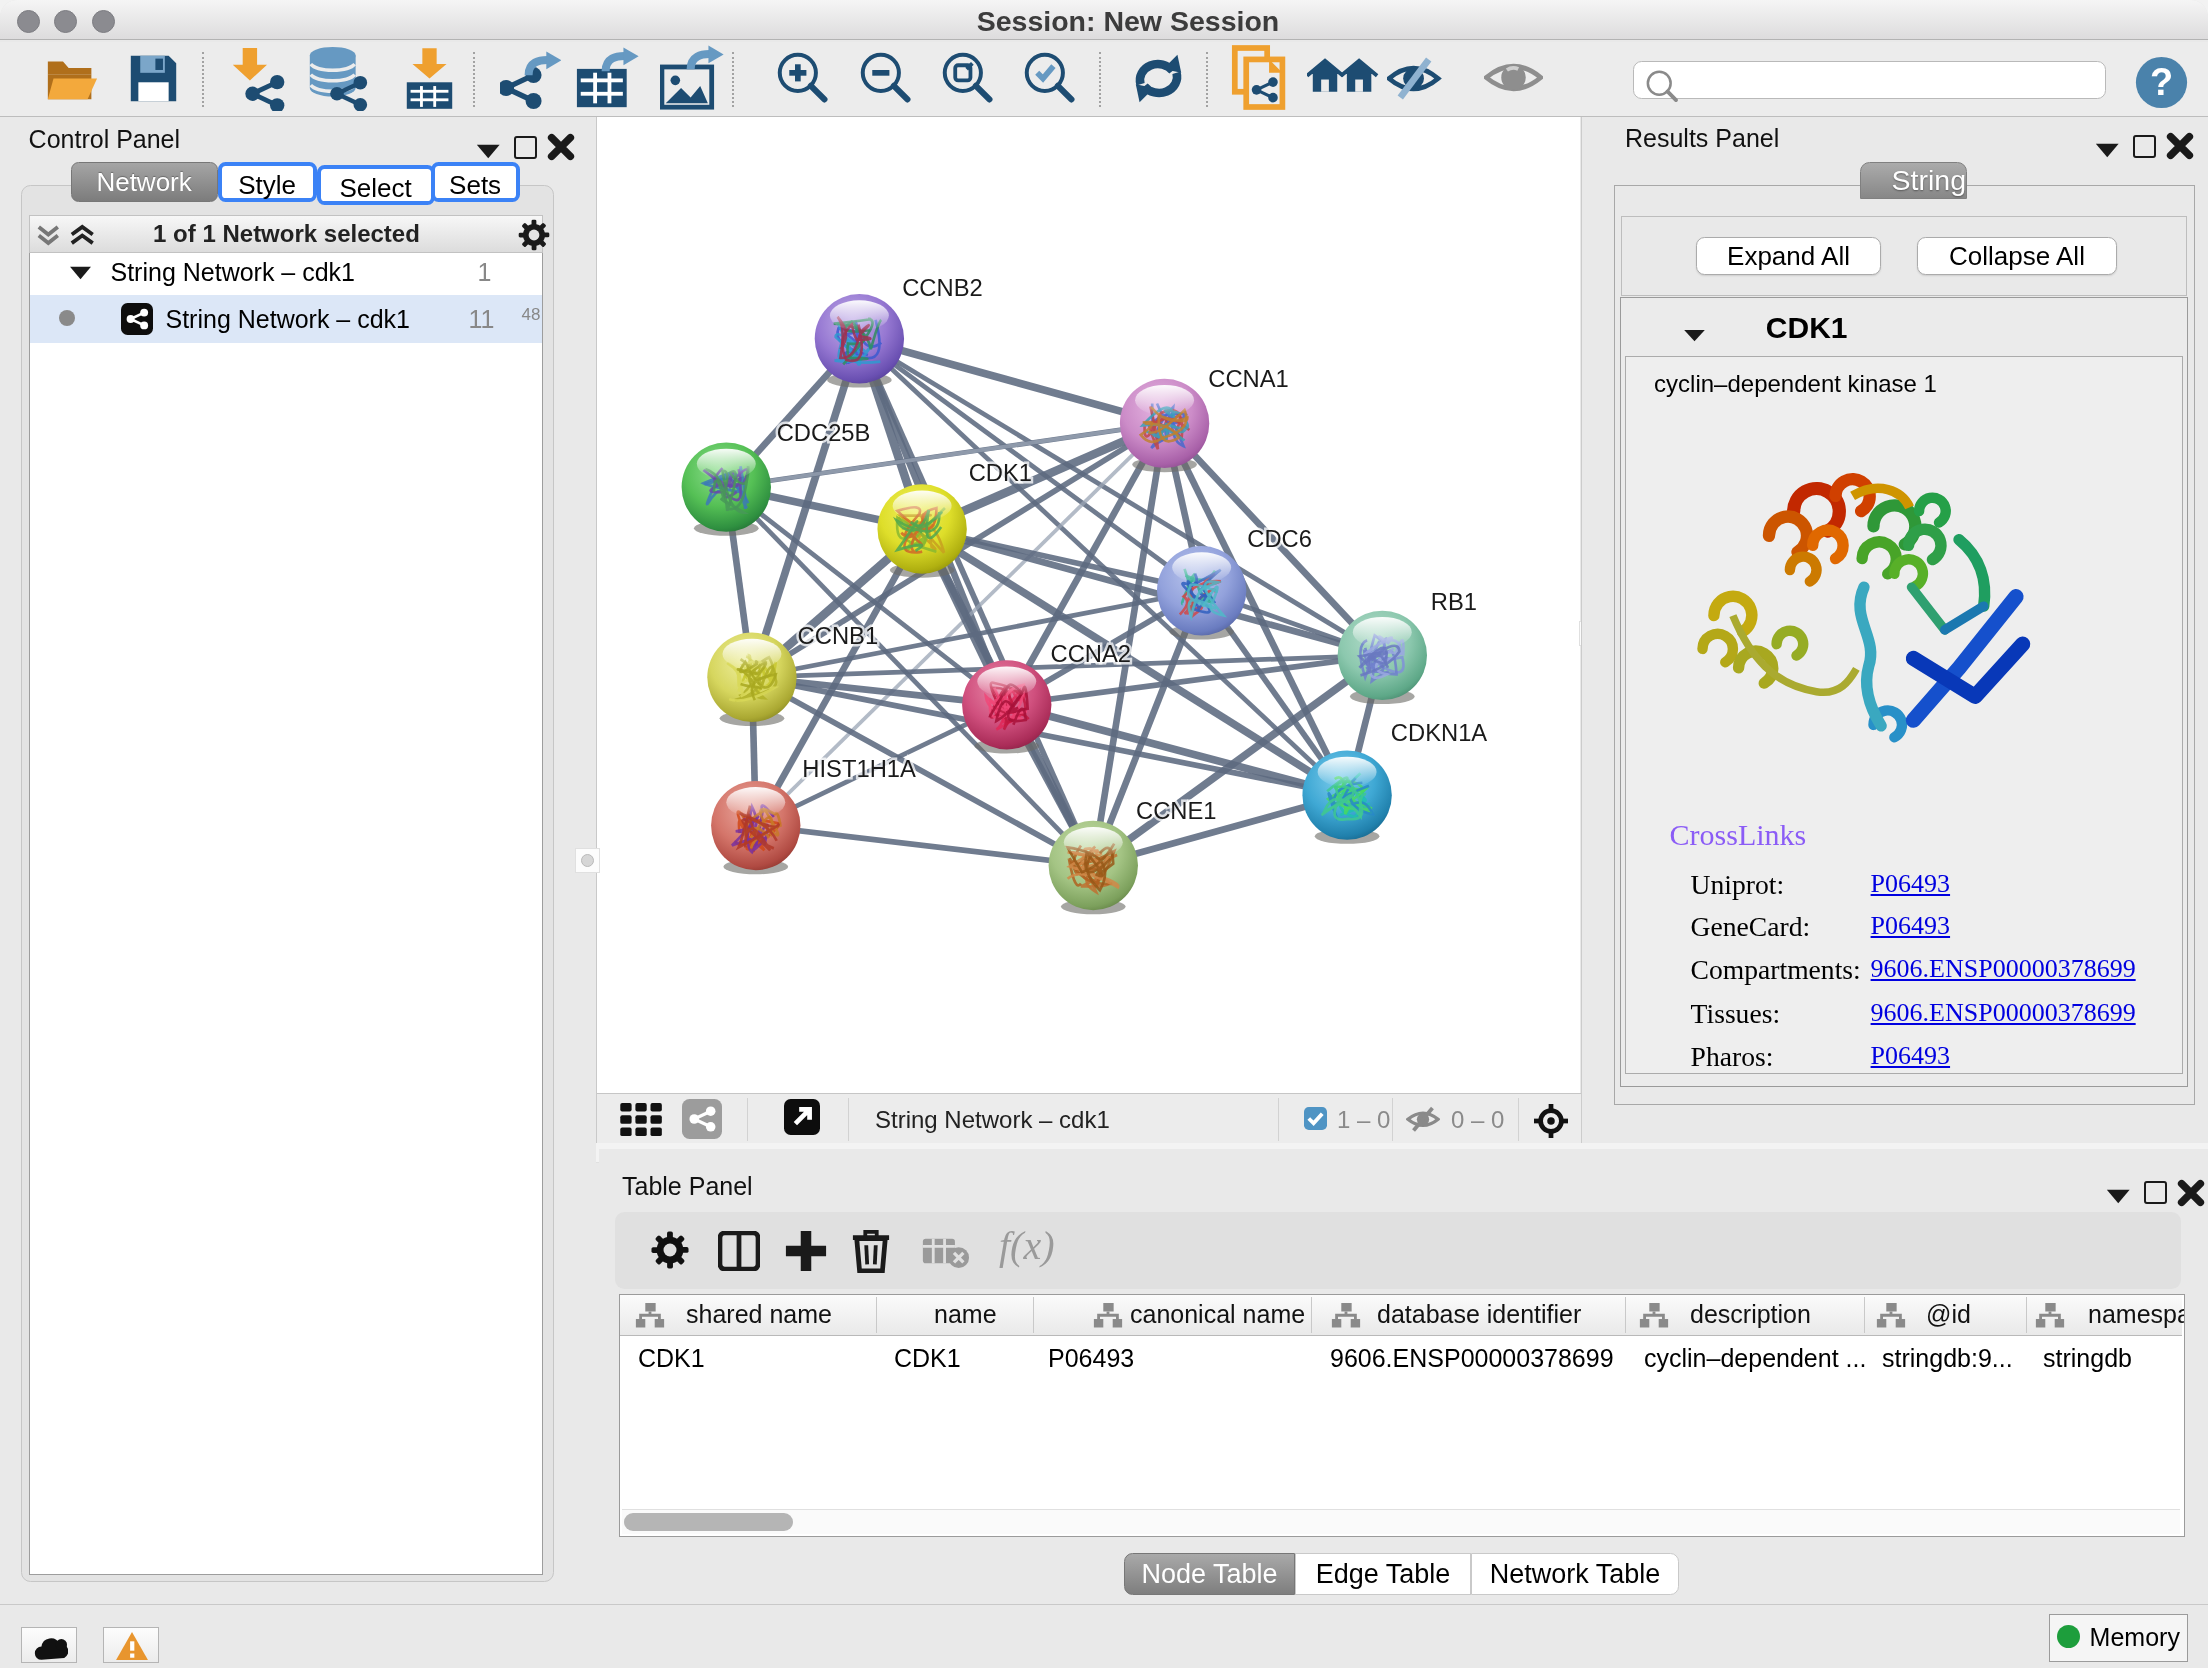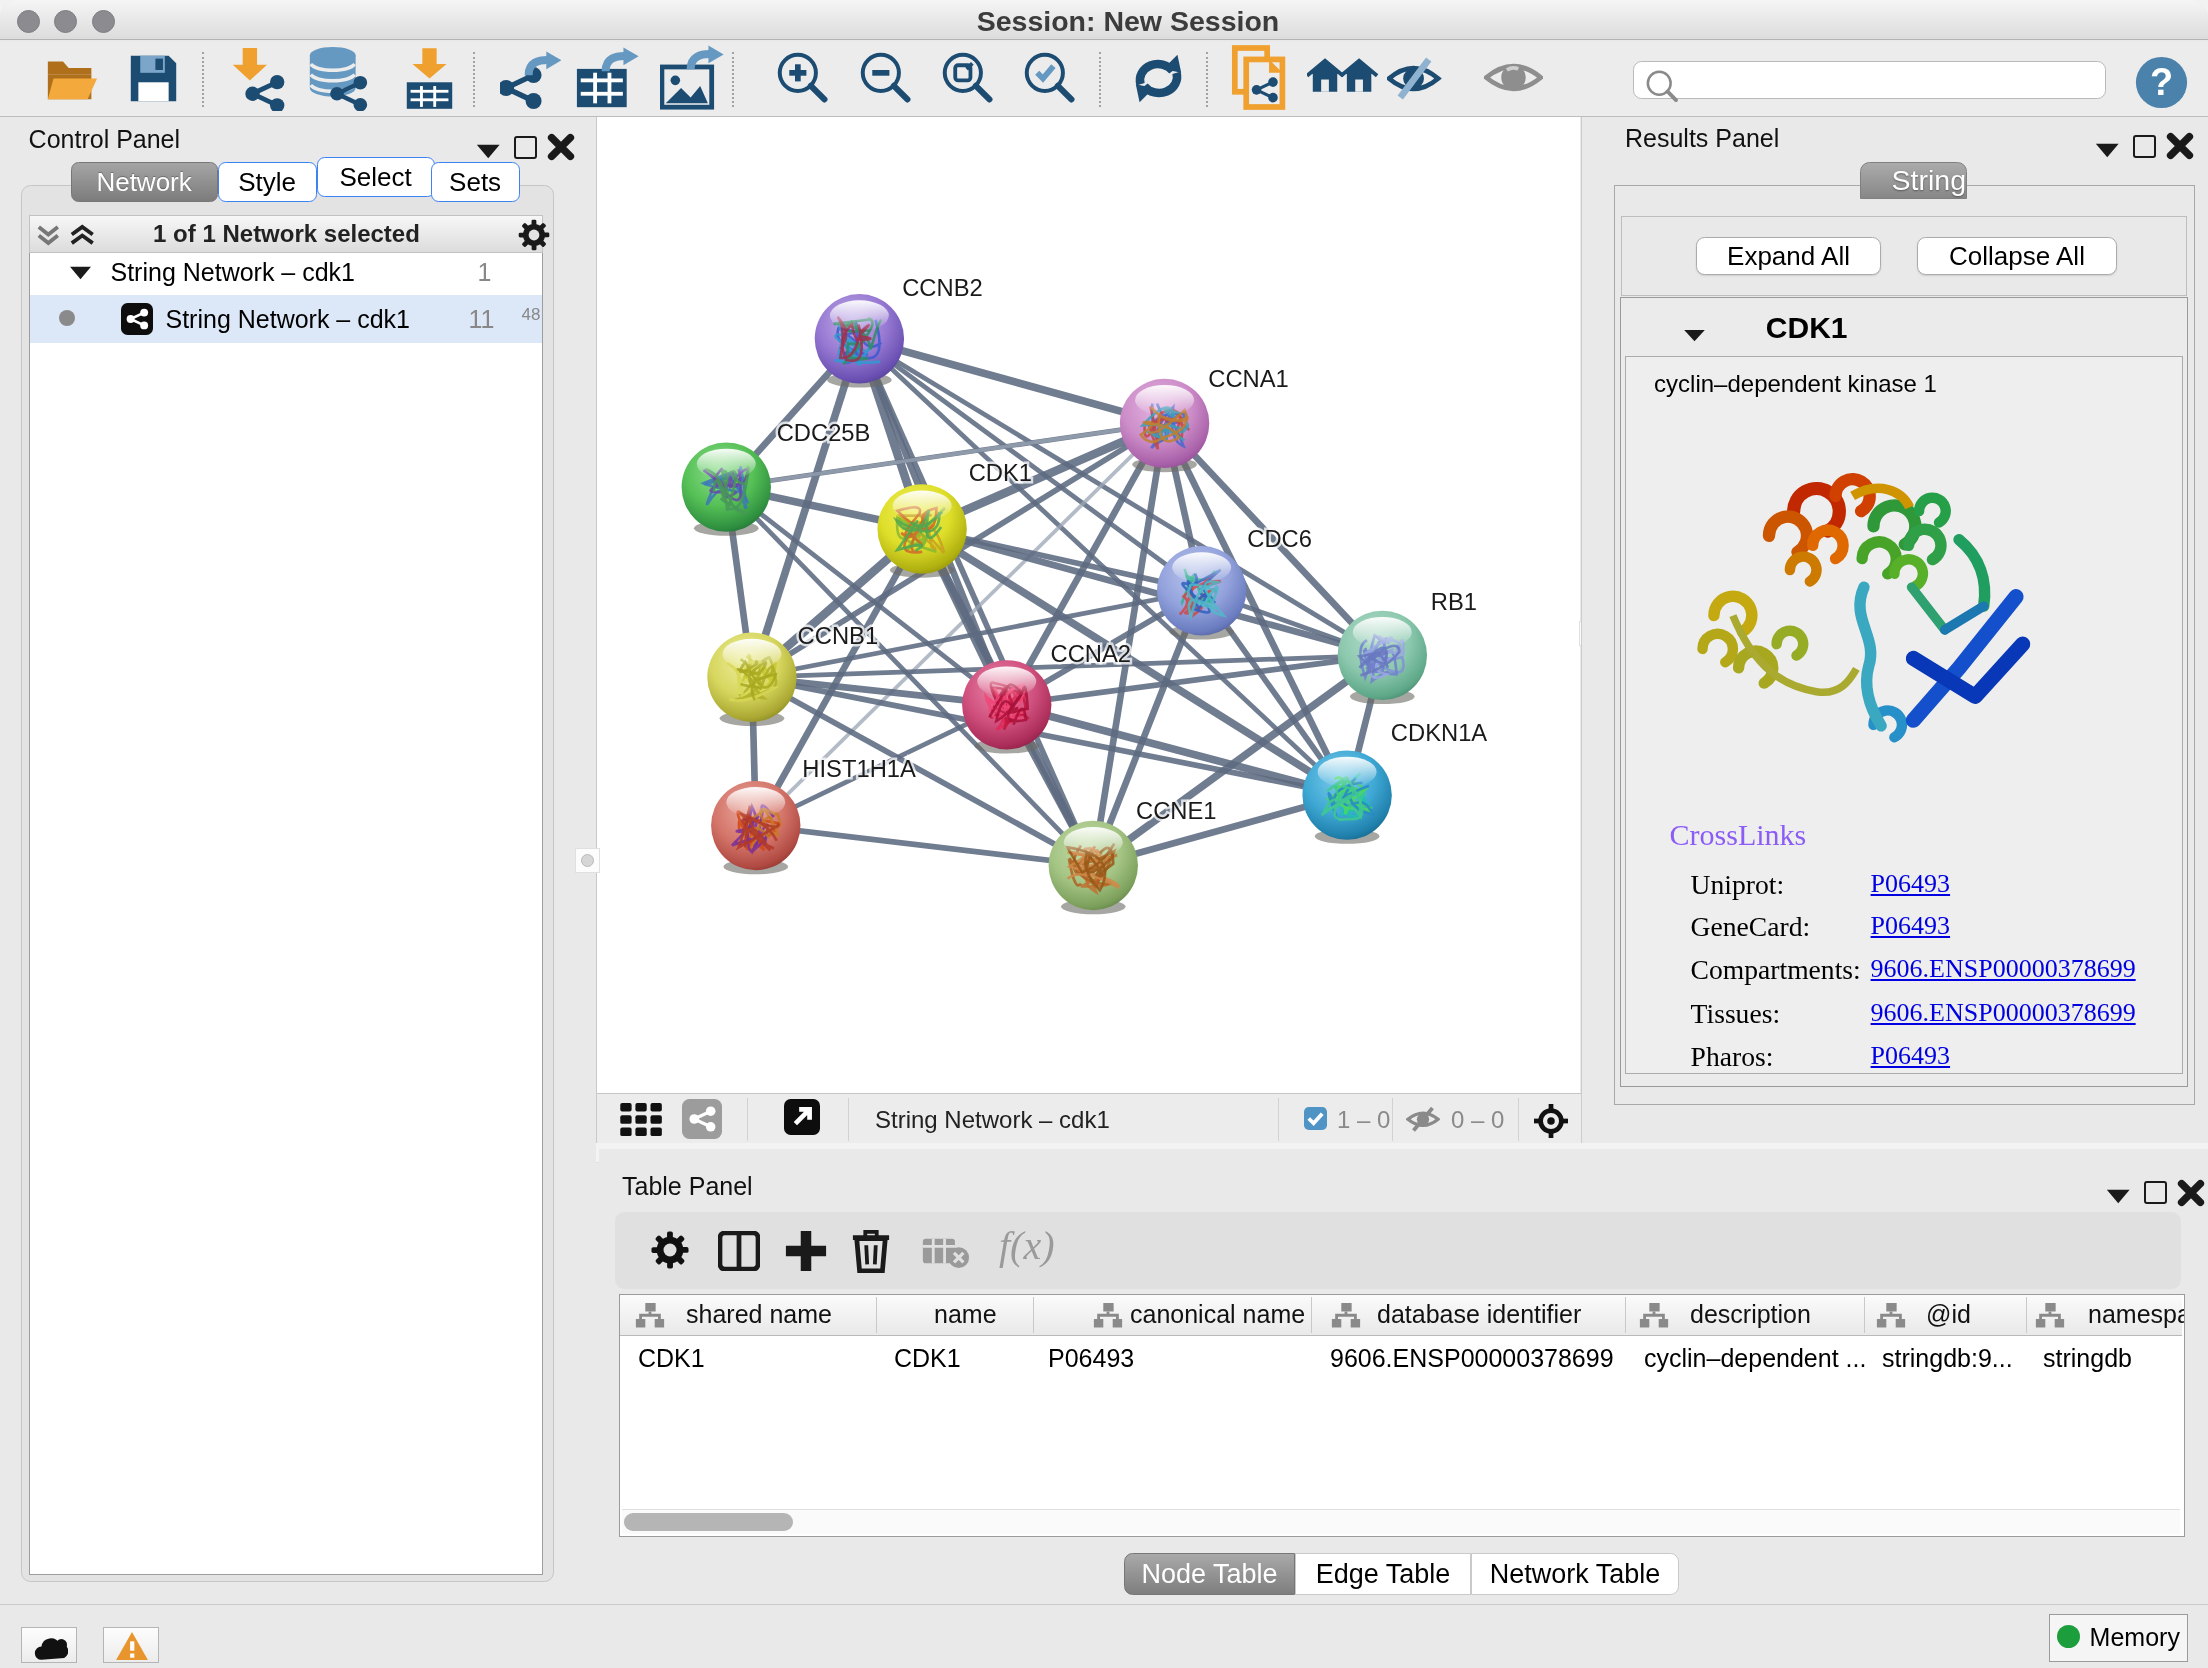"Style" .tab { border: 1px solid #3b82f6 -> 4px solid #3b82f6 }
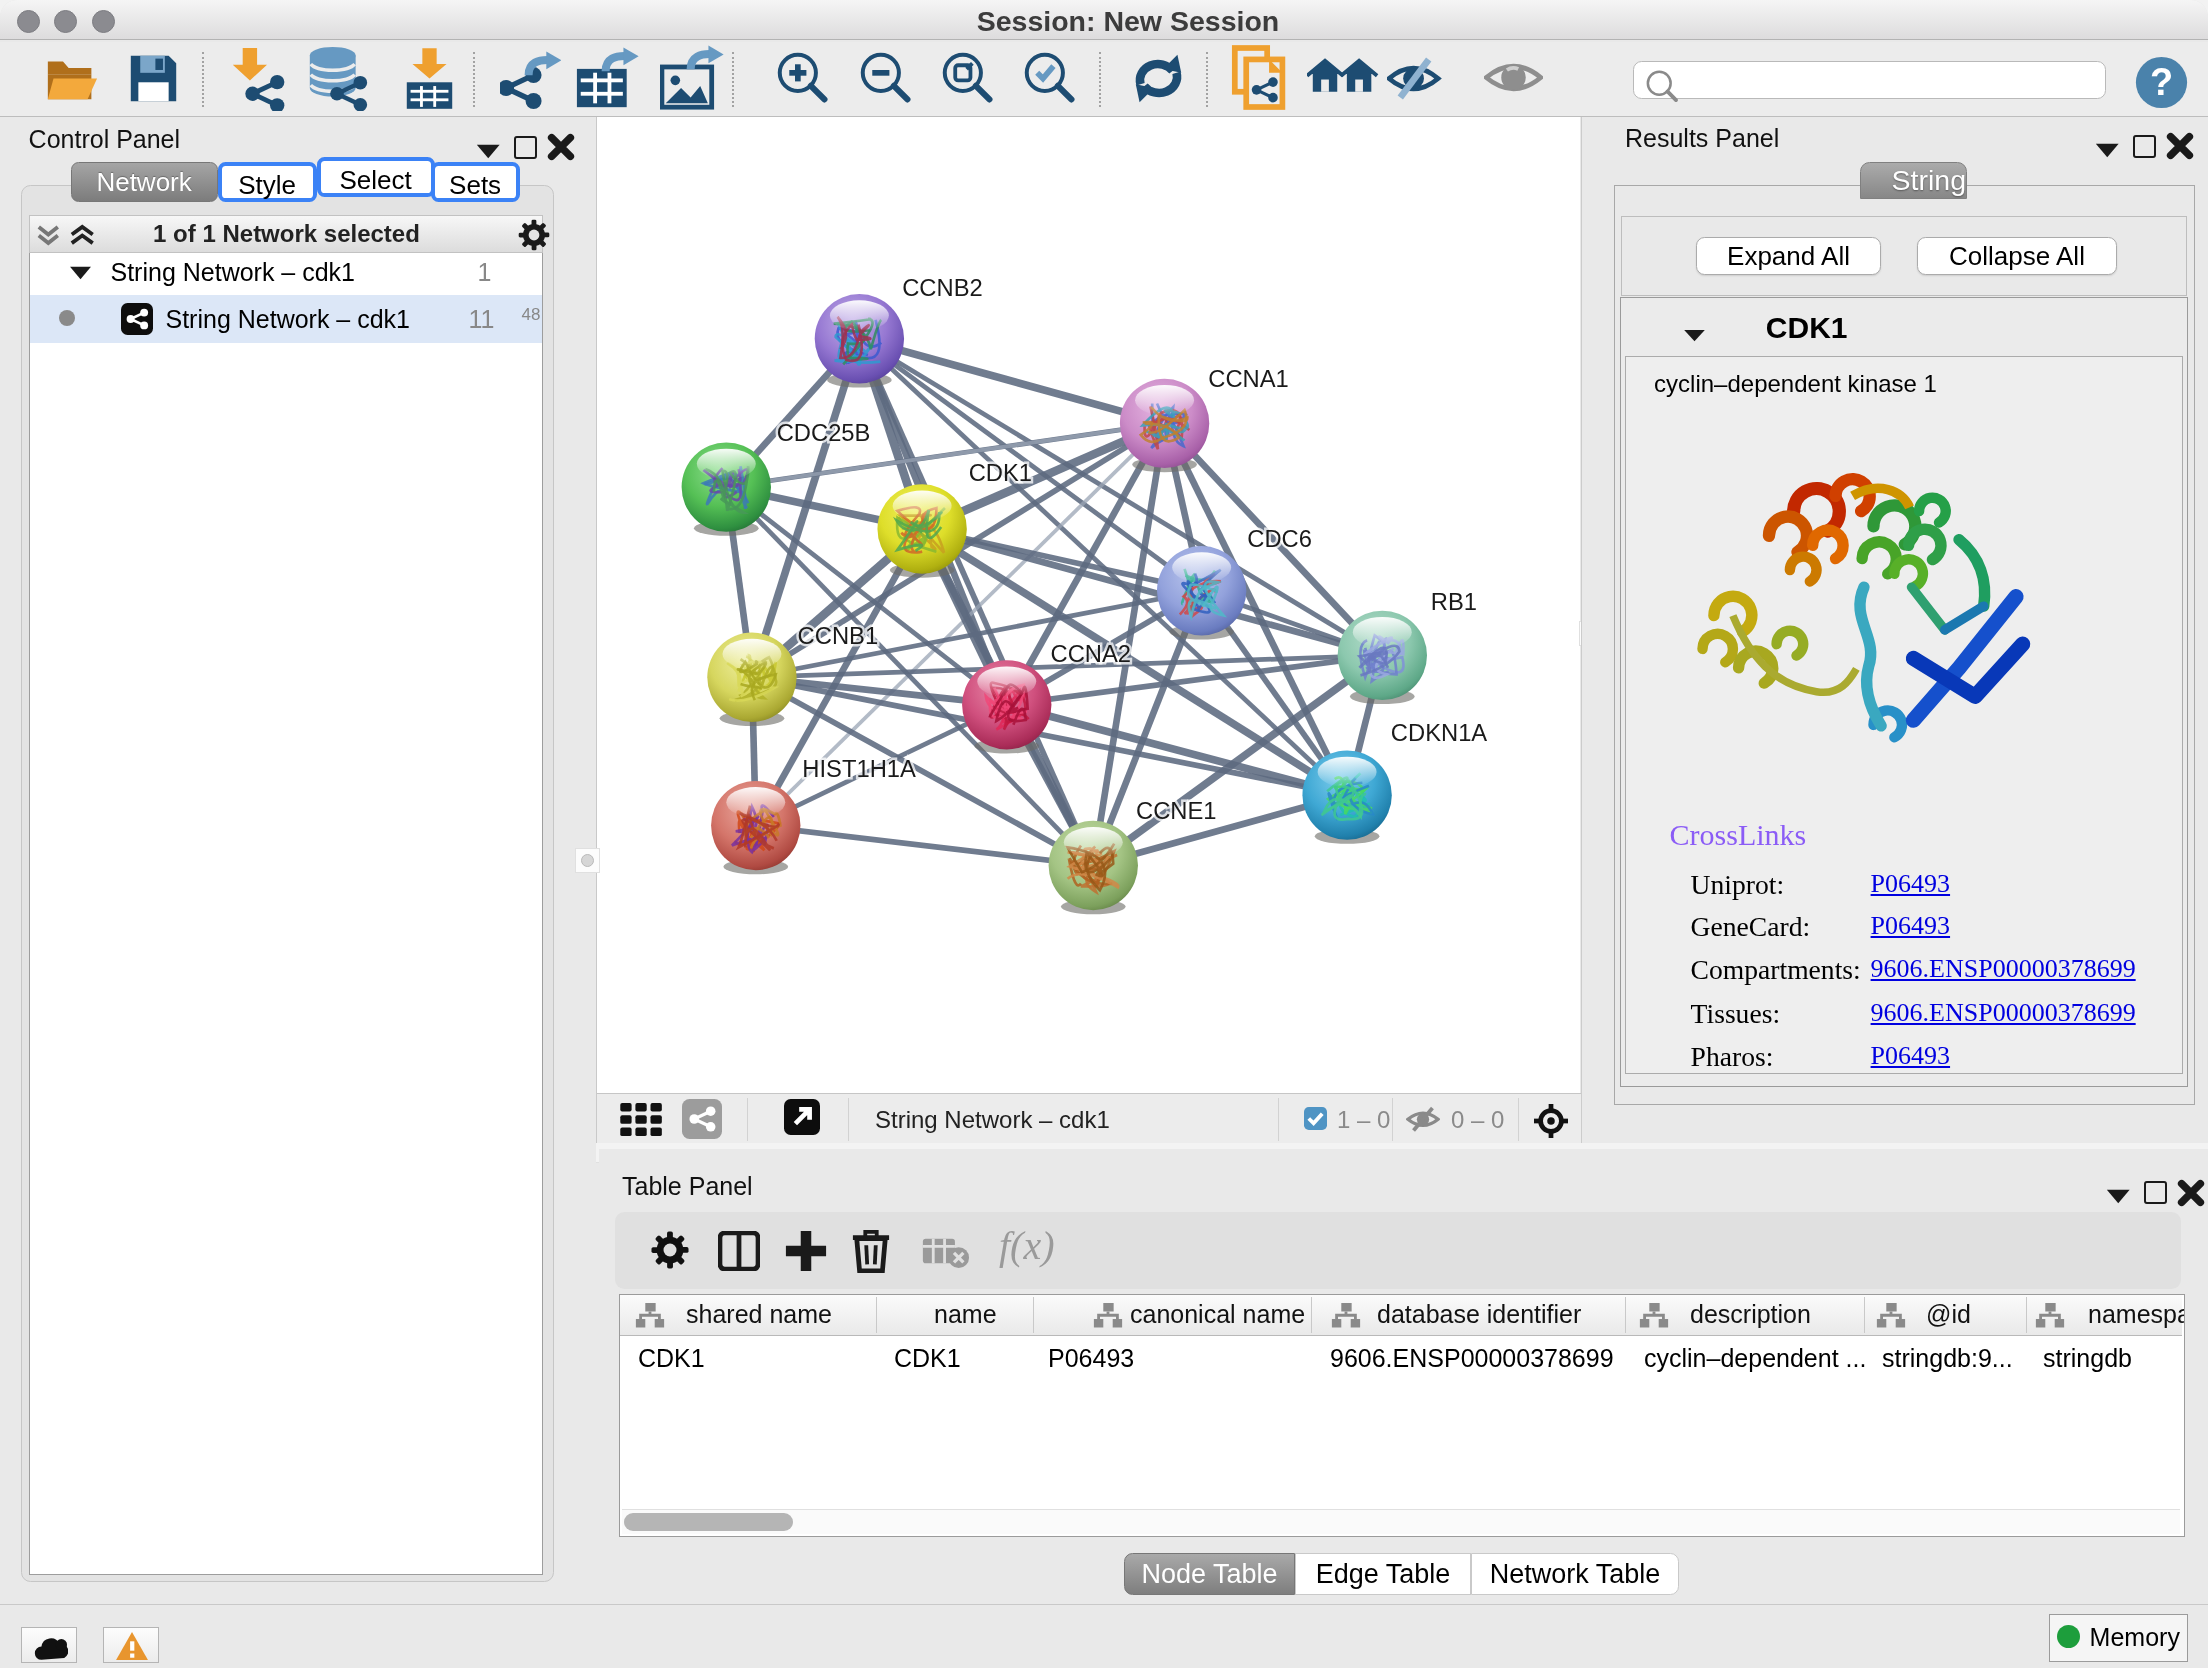"Select" div.tab { top: 40px -> 48px }
